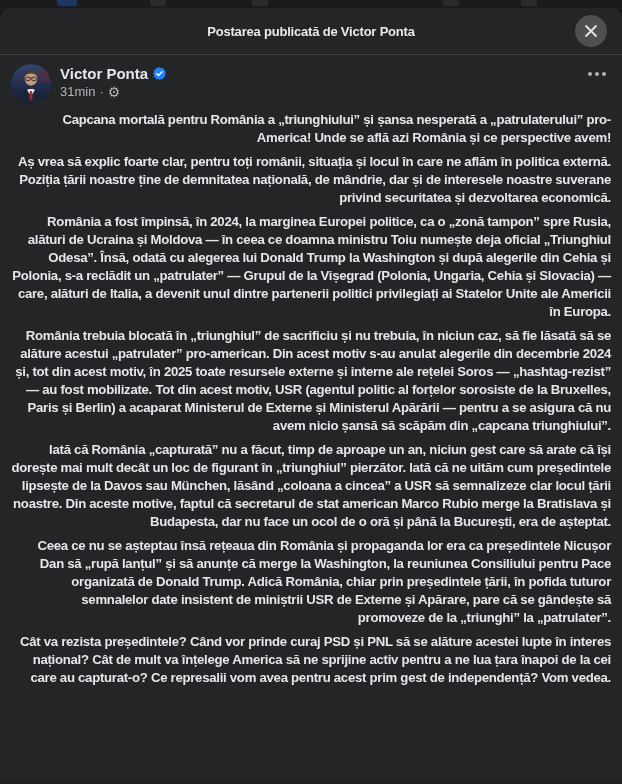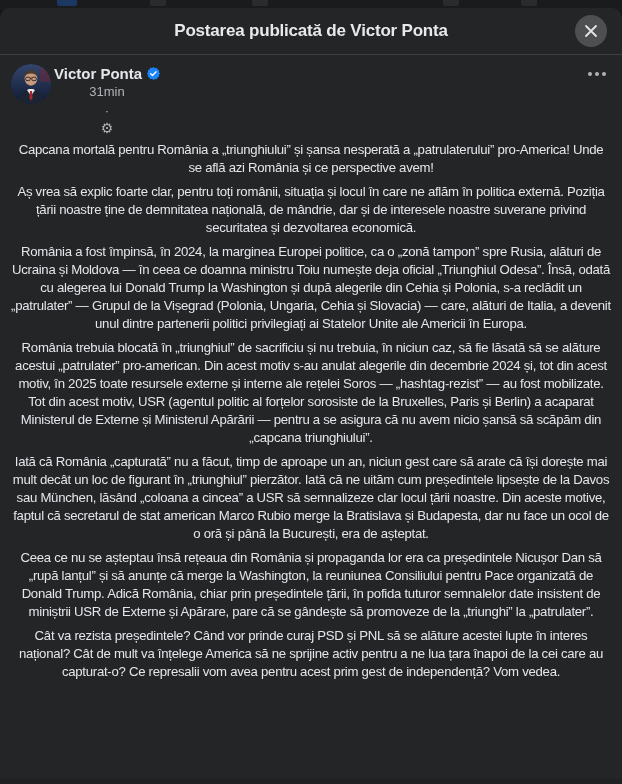"Postarea publicată de Victor Ponta" .dialog-title { font-size: 17px -> 13px }
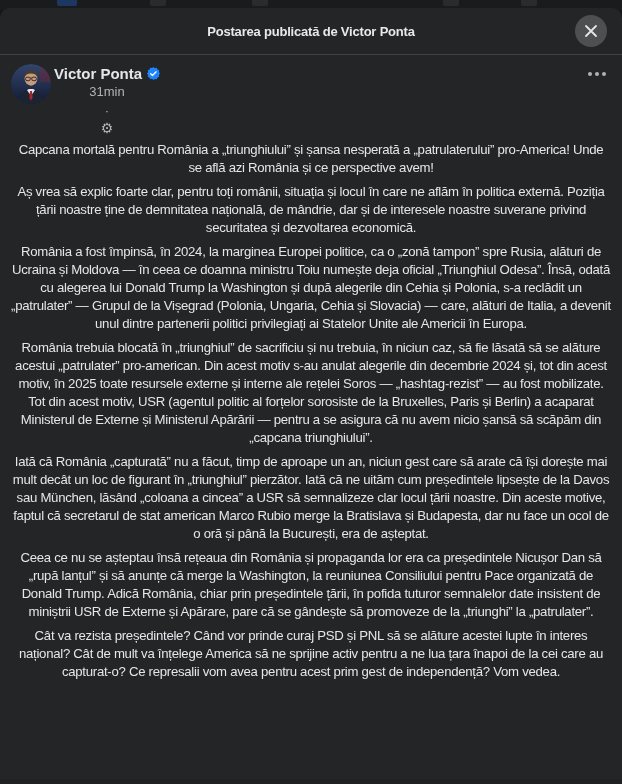"Victor Ponta" .author-block { margin-left: 3px -> 9px }
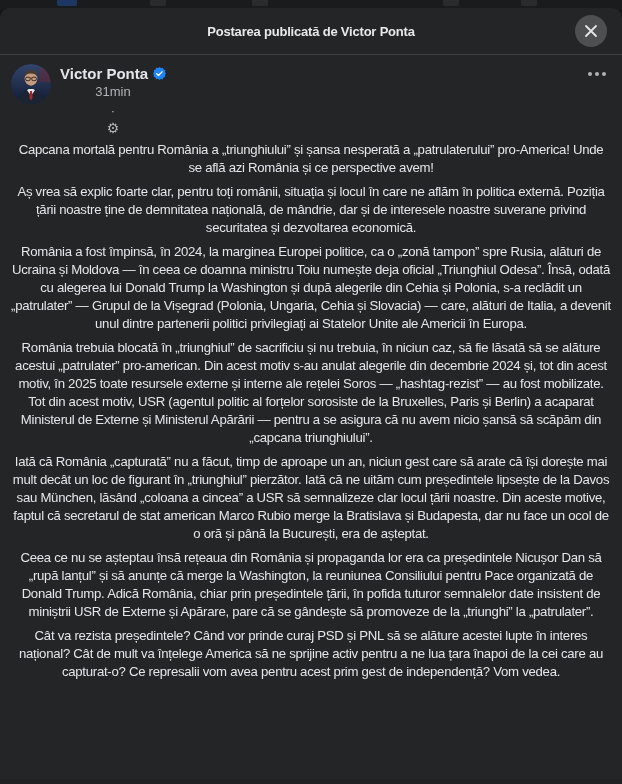"31min" .meta-row { flex-direction: column -> none }
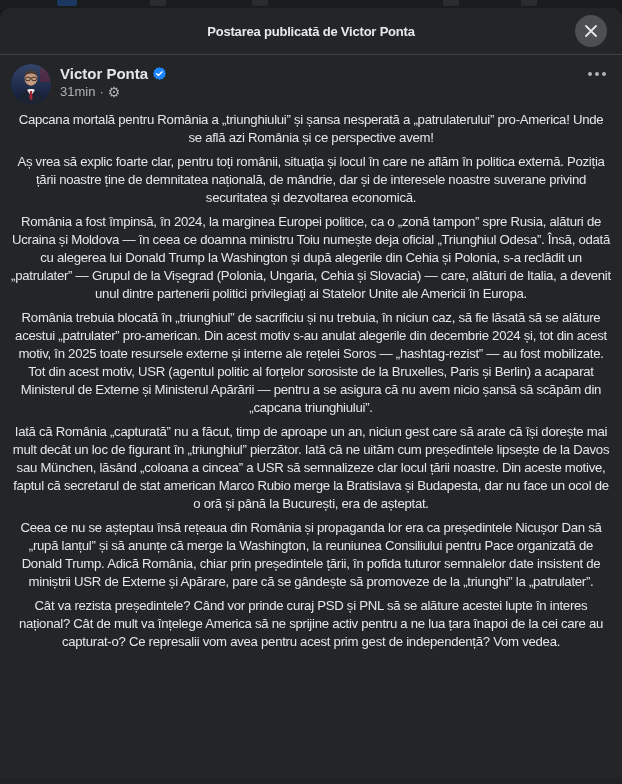"Capcana mortală pentru România a" .post-body p { font-weight: none -> bold; text-align: center -> right }
